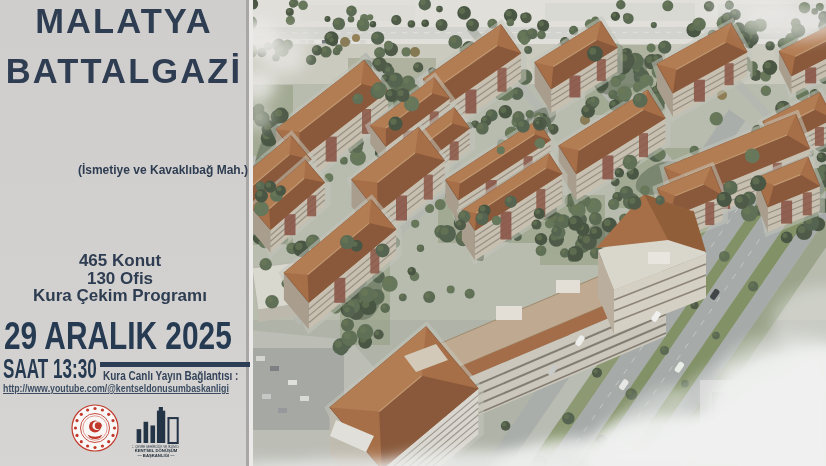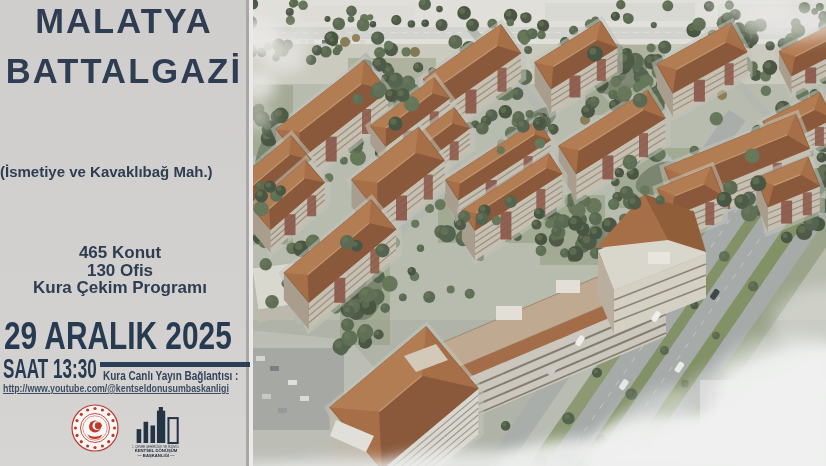"(İsmetiye ve Kavaklıbağ Mah.)" div.abs { font-size: 15px -> 12px; text-align: left -> right }
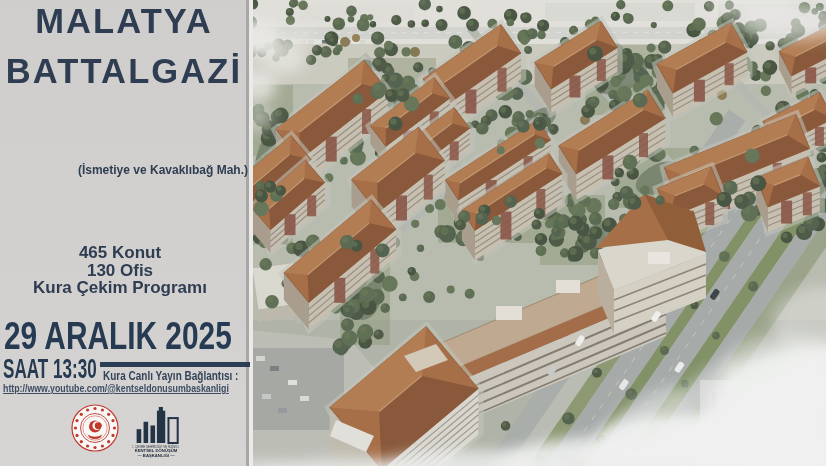"465 Konut" div.abs { top: 244px -> 252px }
